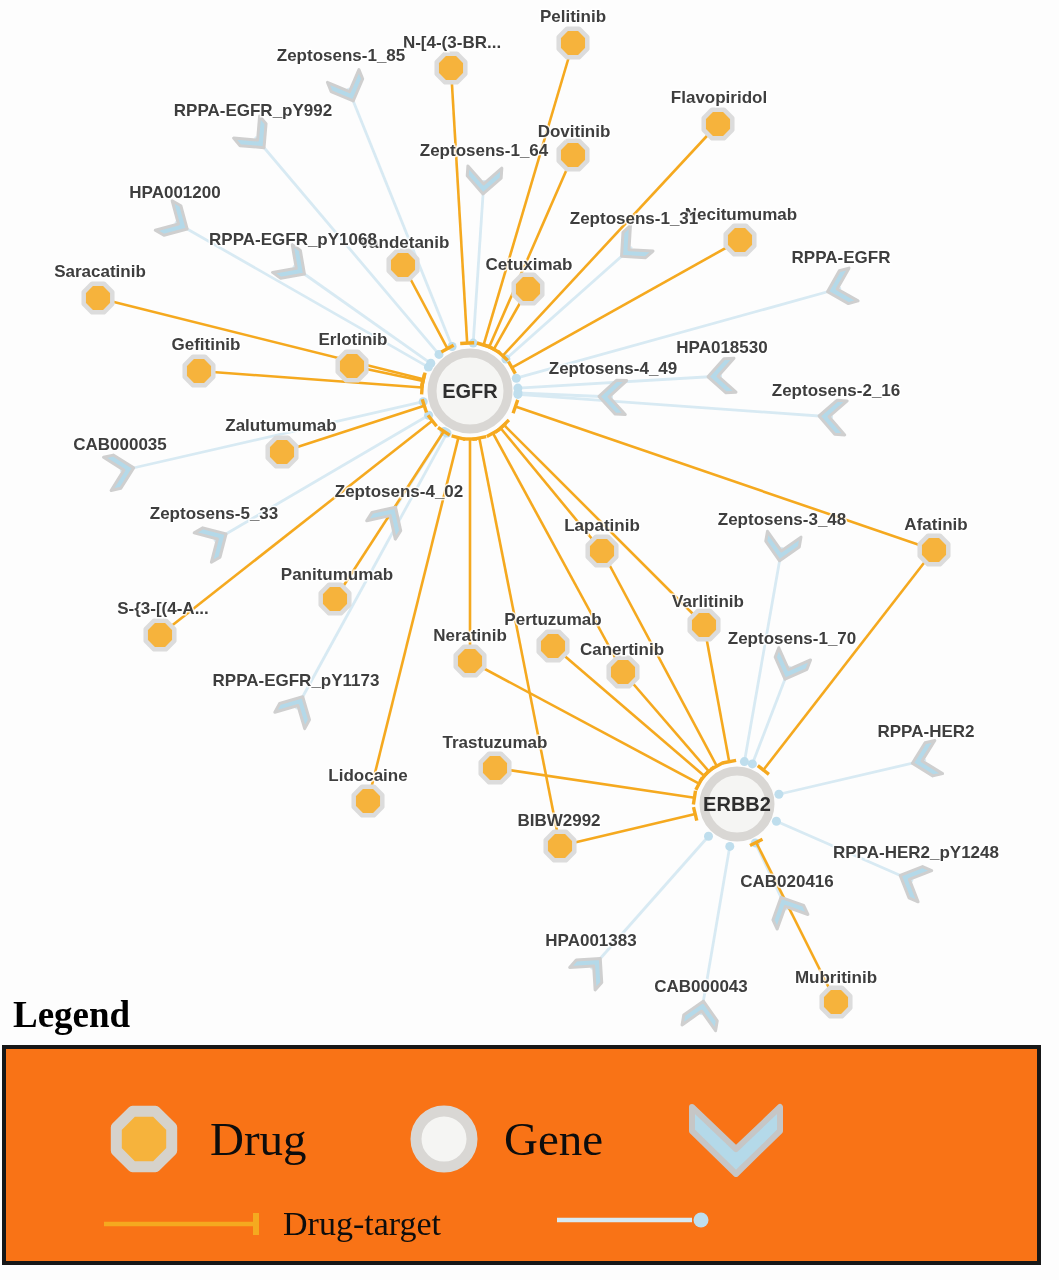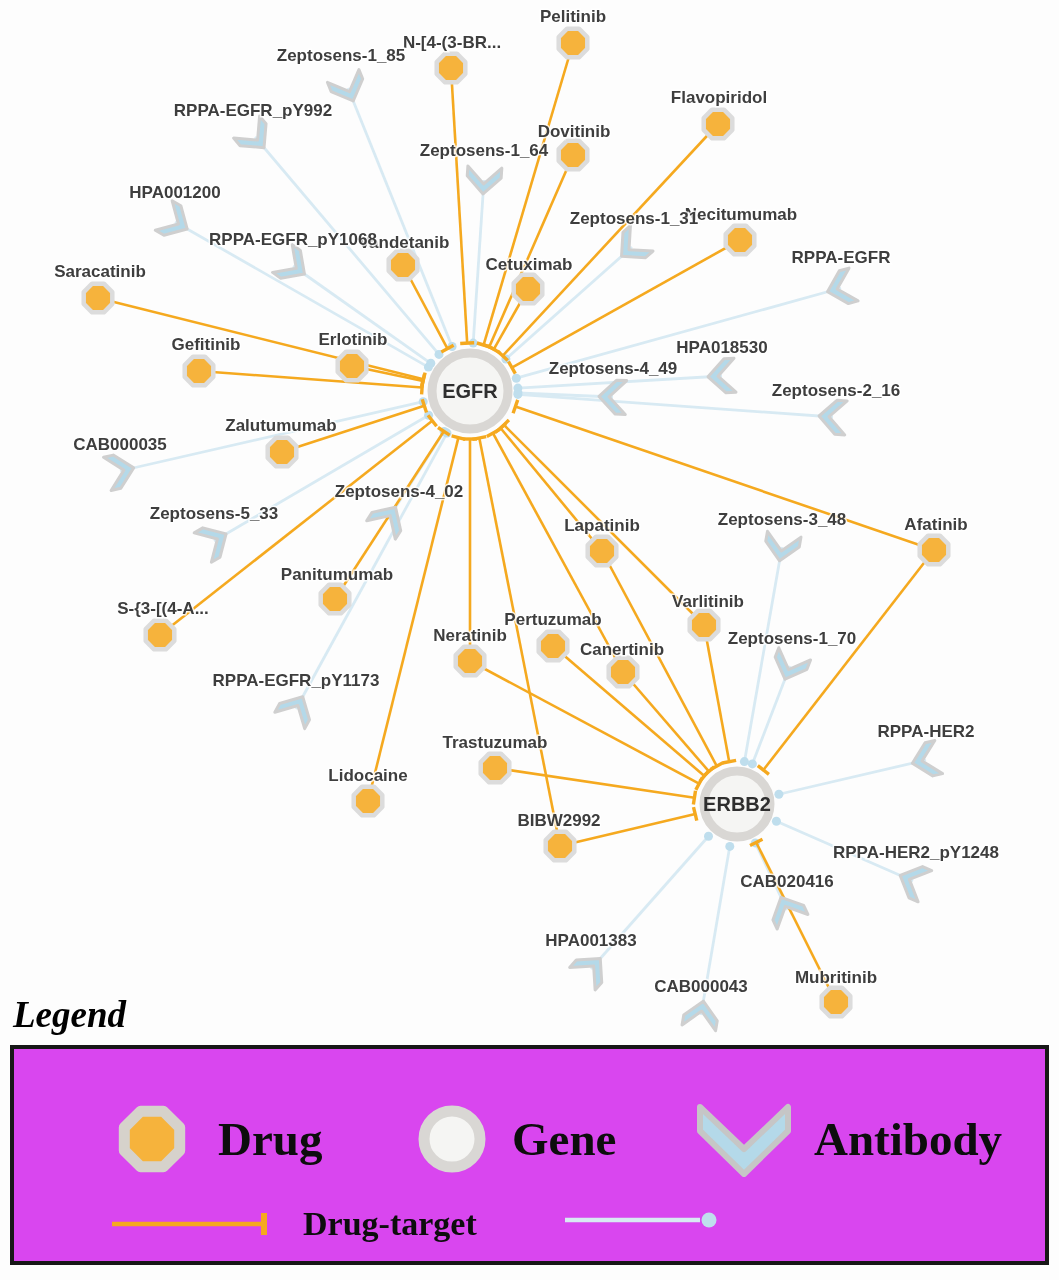"Legend" .legend-heading { font-style: italic -> none }
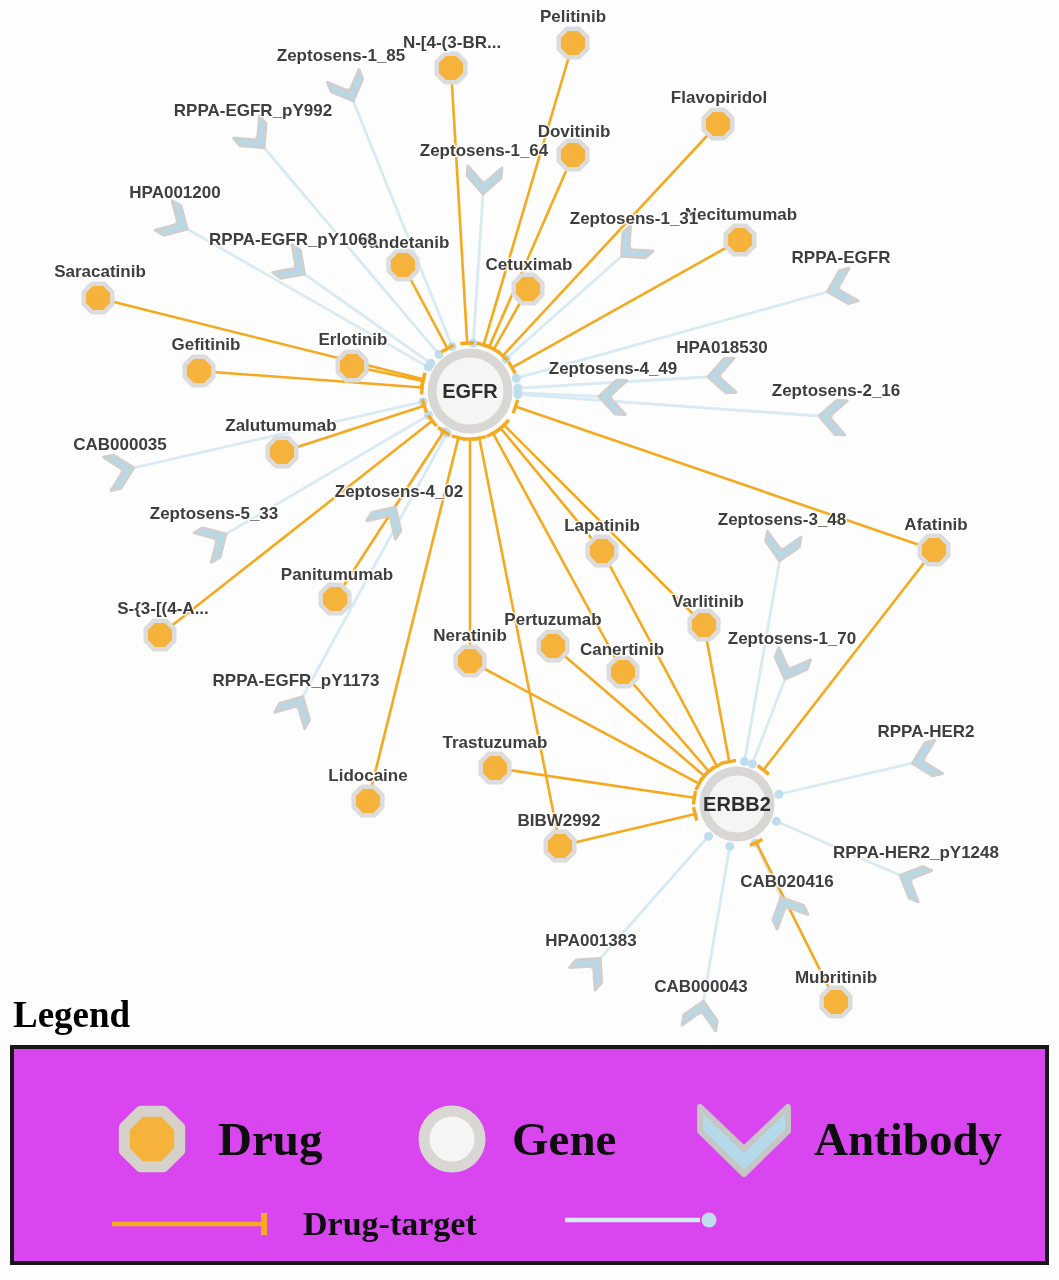"Drug" .legend-box { background: #d946ef -> #f97316; font-weight: bold -> none; left: 10px -> 2px }
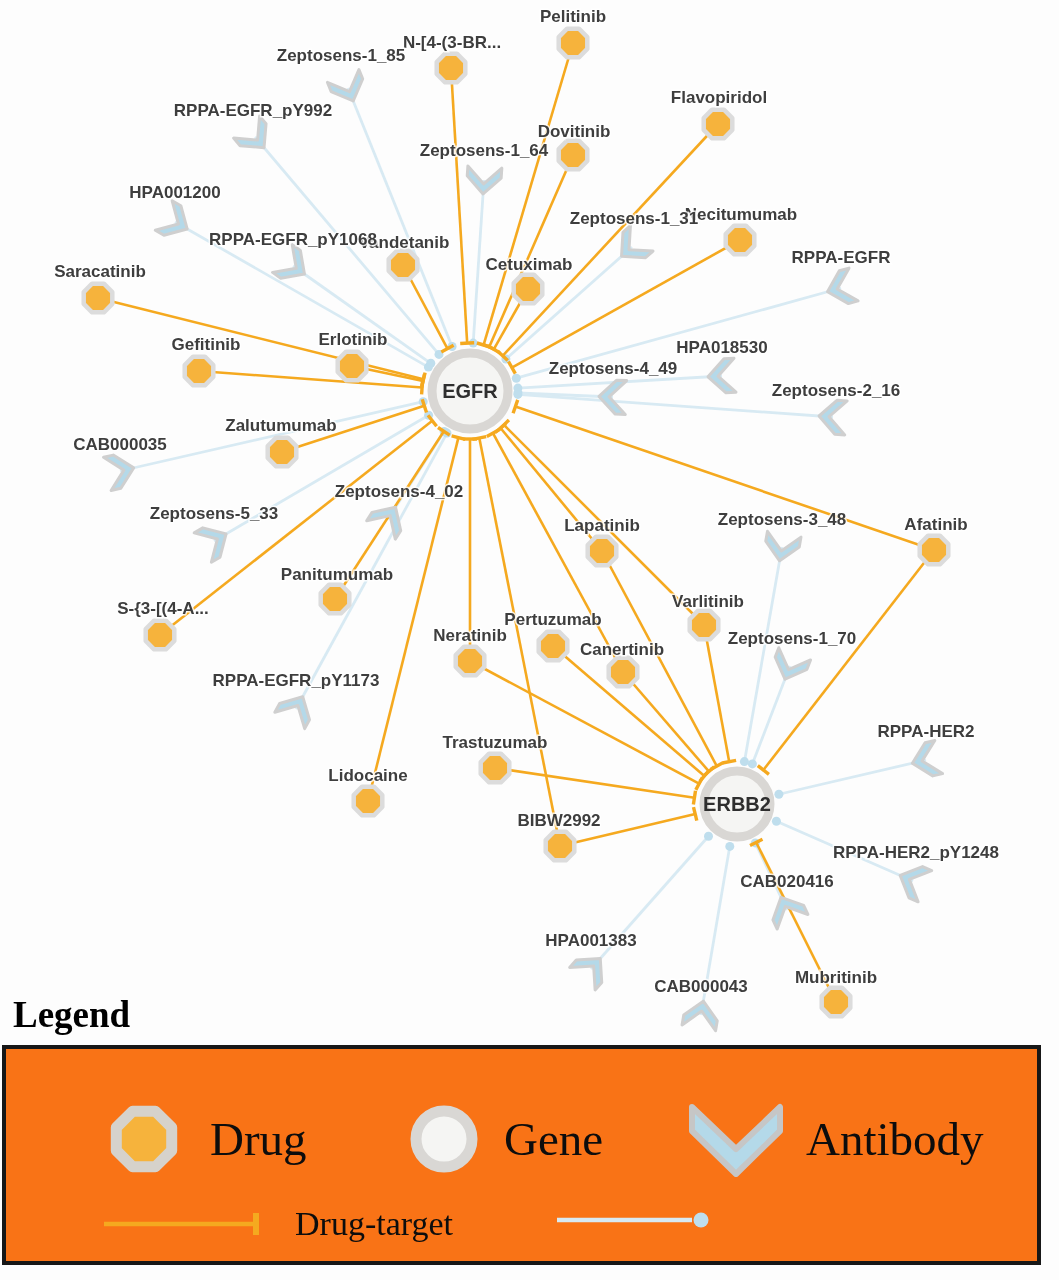"Antibody" span.type-label { html: <span>Antibody</span> -> none }
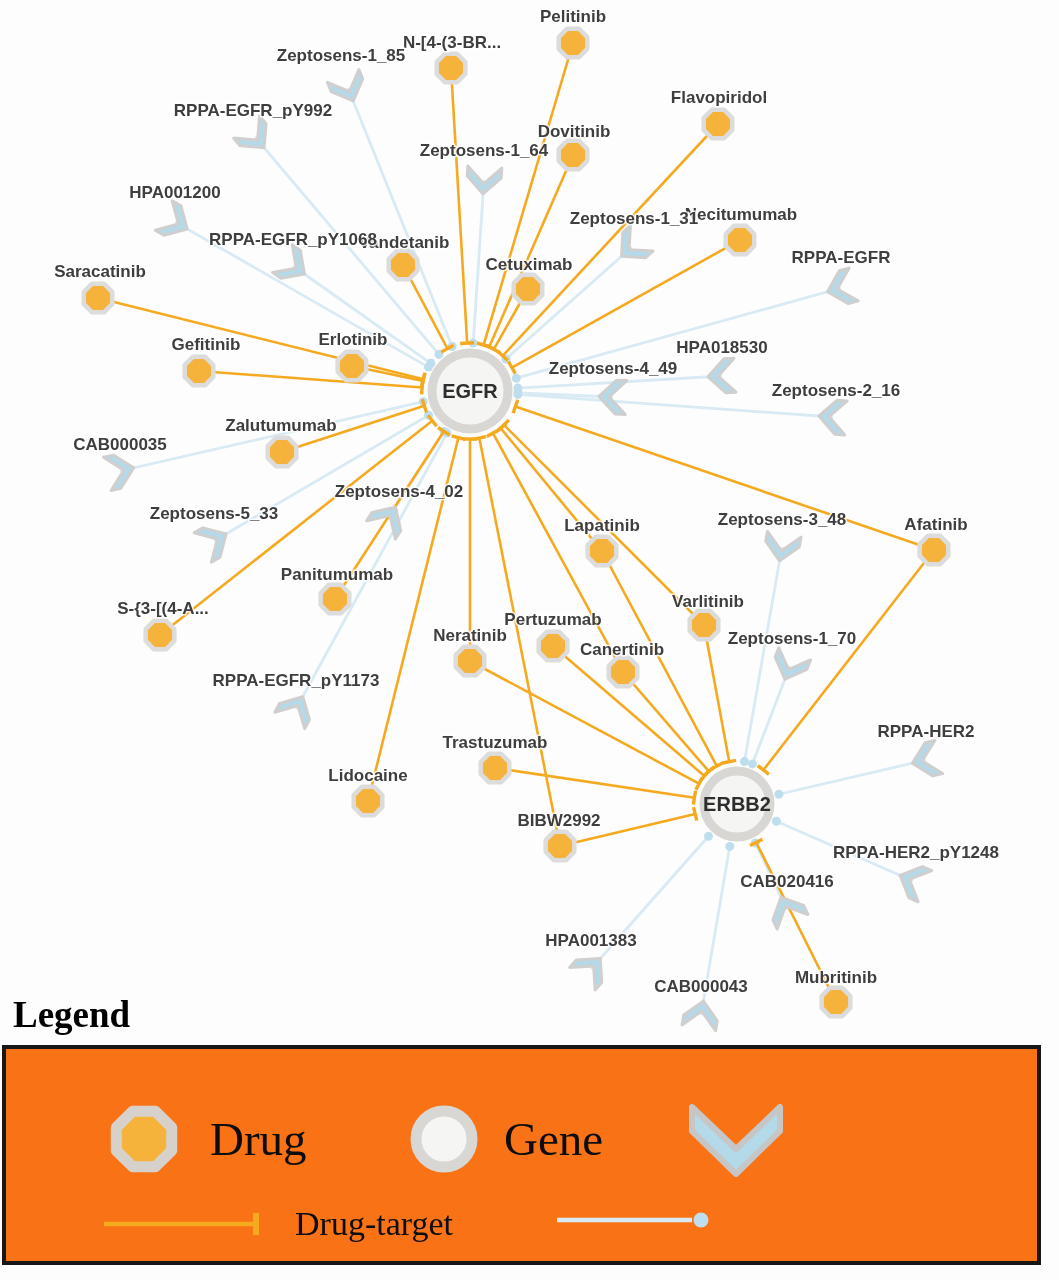"Drug-target" .edge-label { margin-left: 26px -> 14px }
